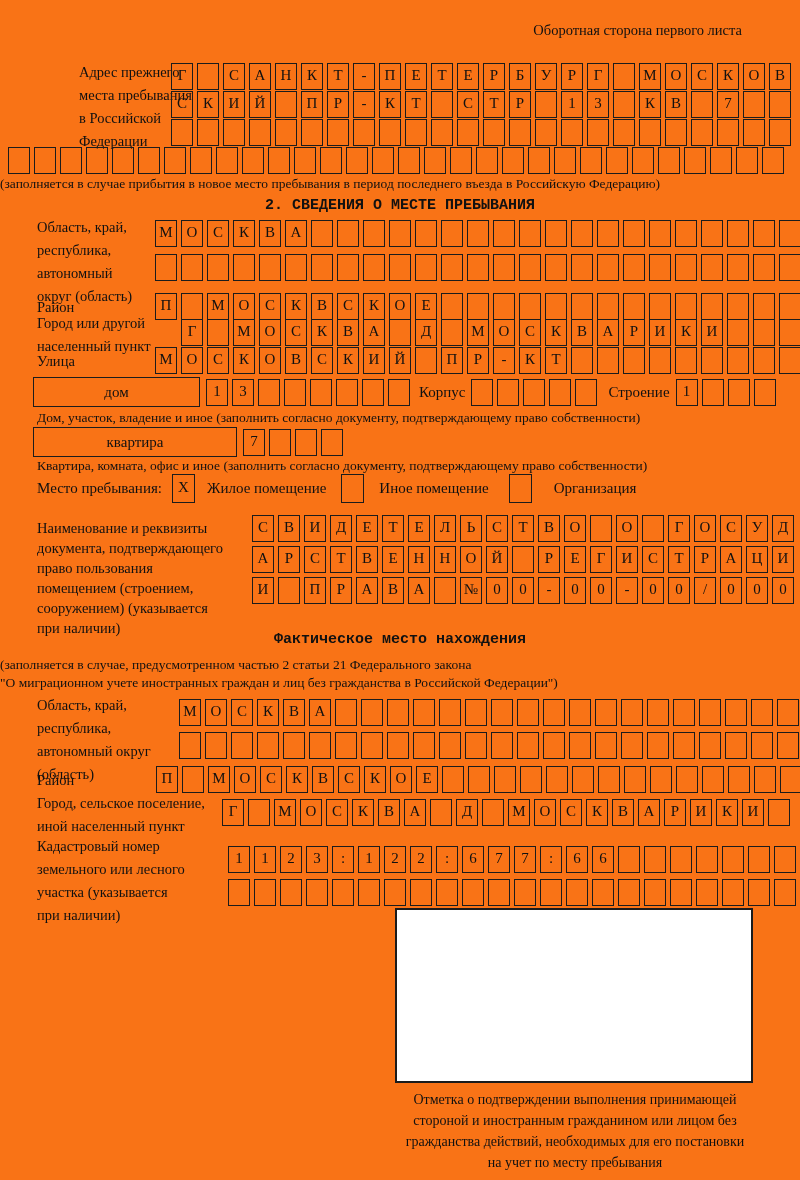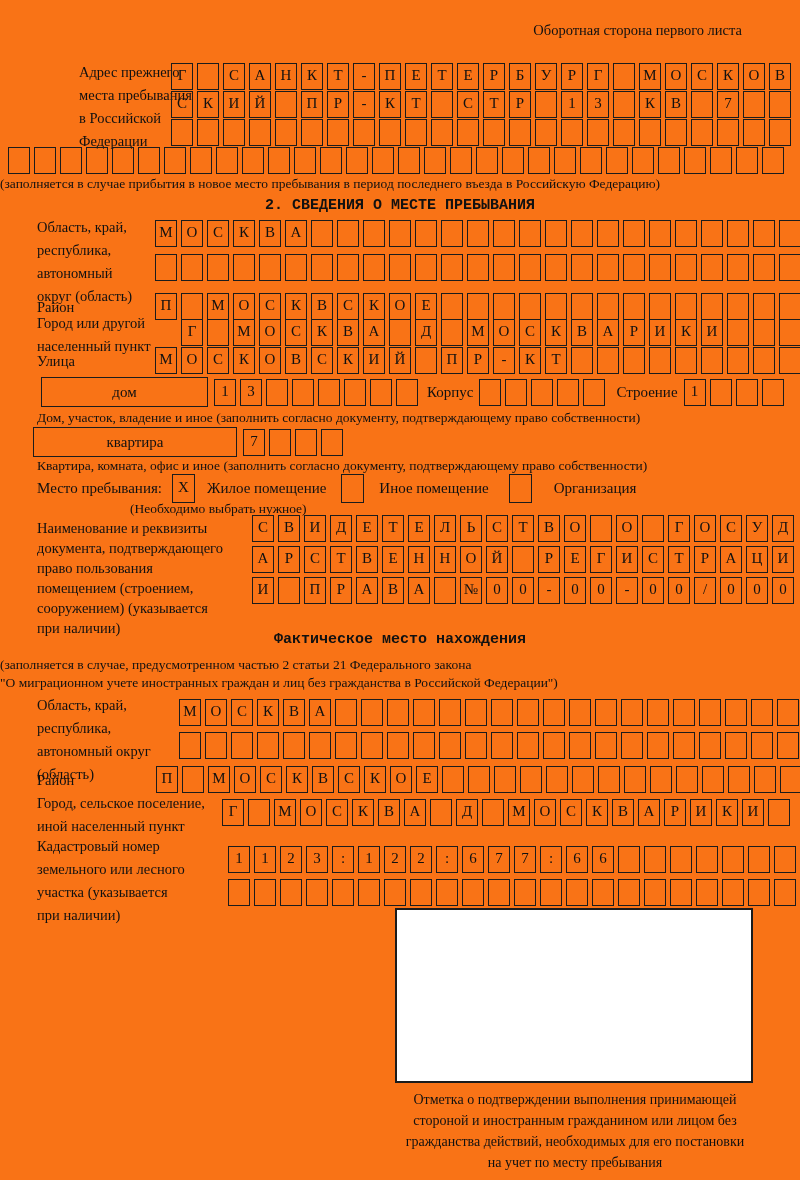"дом" div.rowflex { margin-left: 8px -> none }
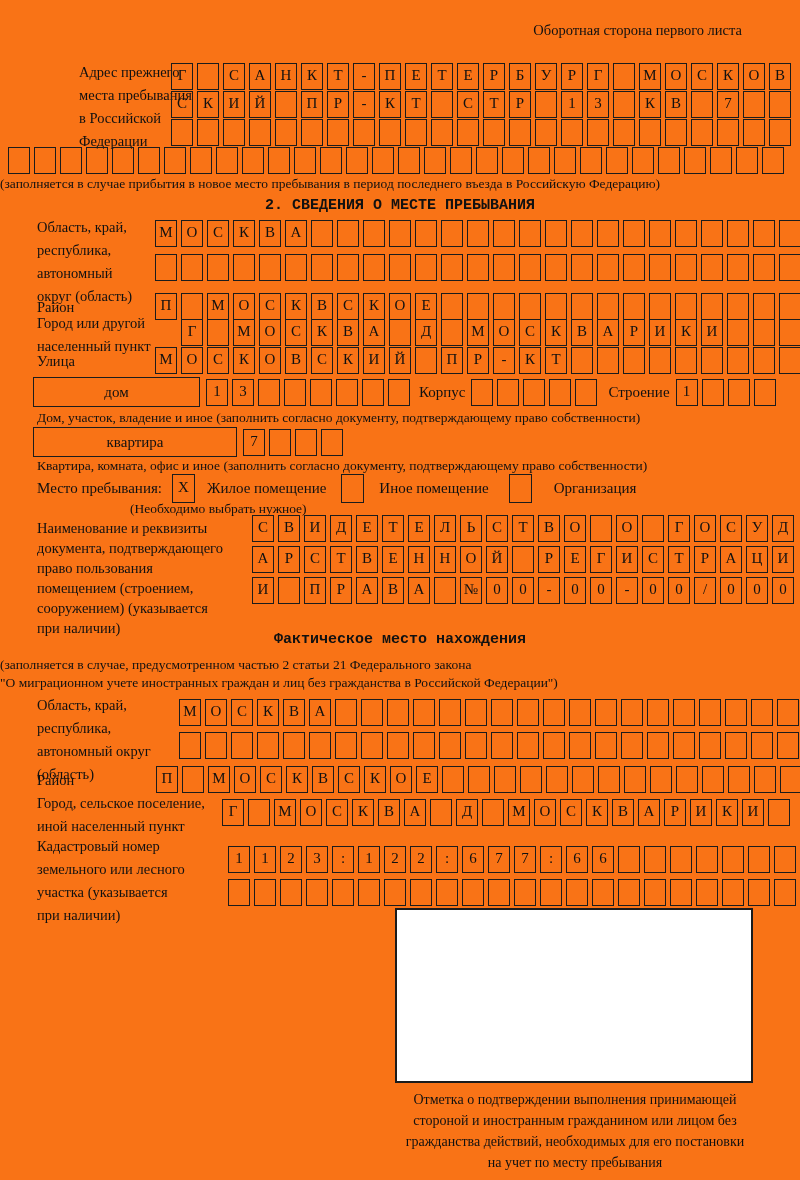"(Необходимо выбрать нужное)" div.note { html: <div>(Необходимо выбрать нужное)</div> -> none }
